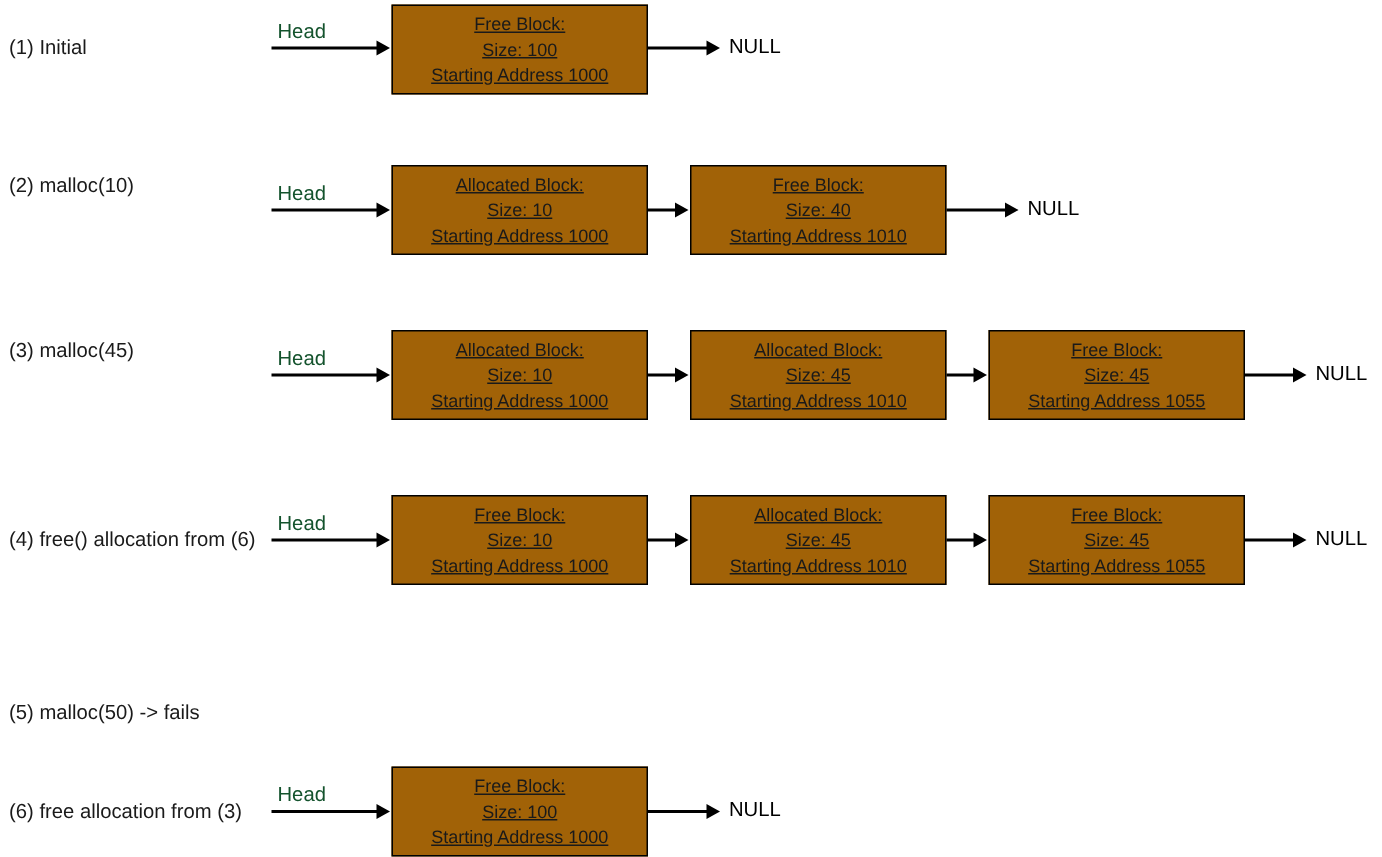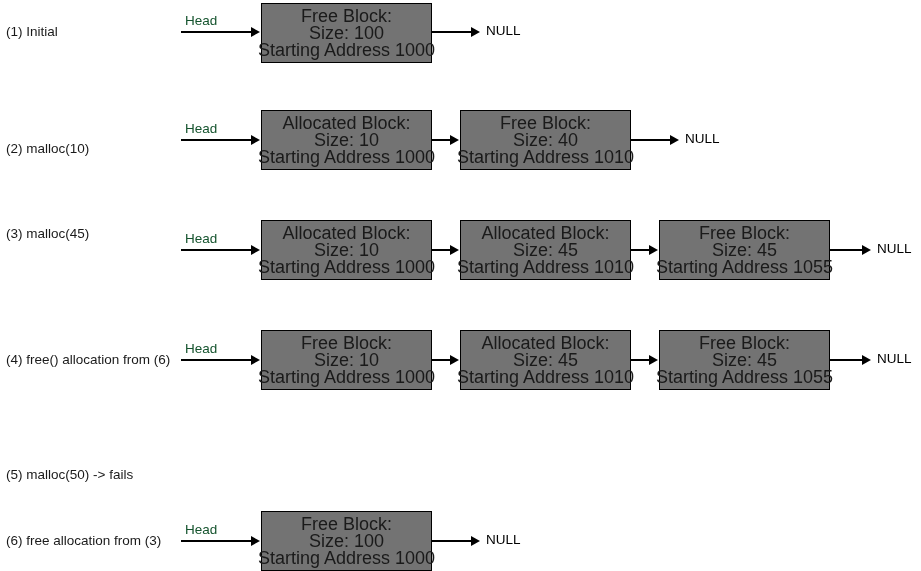"Free Block:" .block { background: #737373 -> #a16207; font-size: 18px -> 12px; text-decoration: none -> underline }
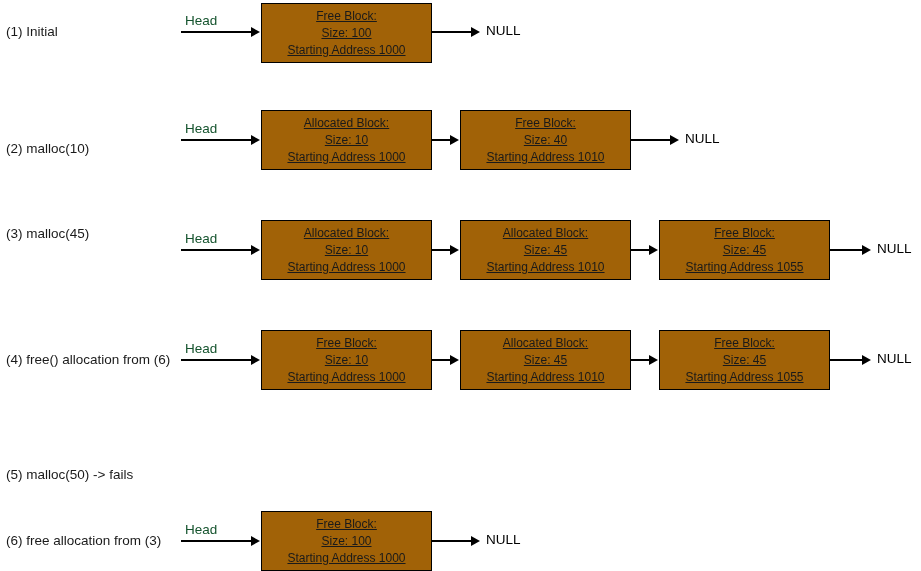"(2) malloc(10)" div.step-label { top: 141px -> 116px }
